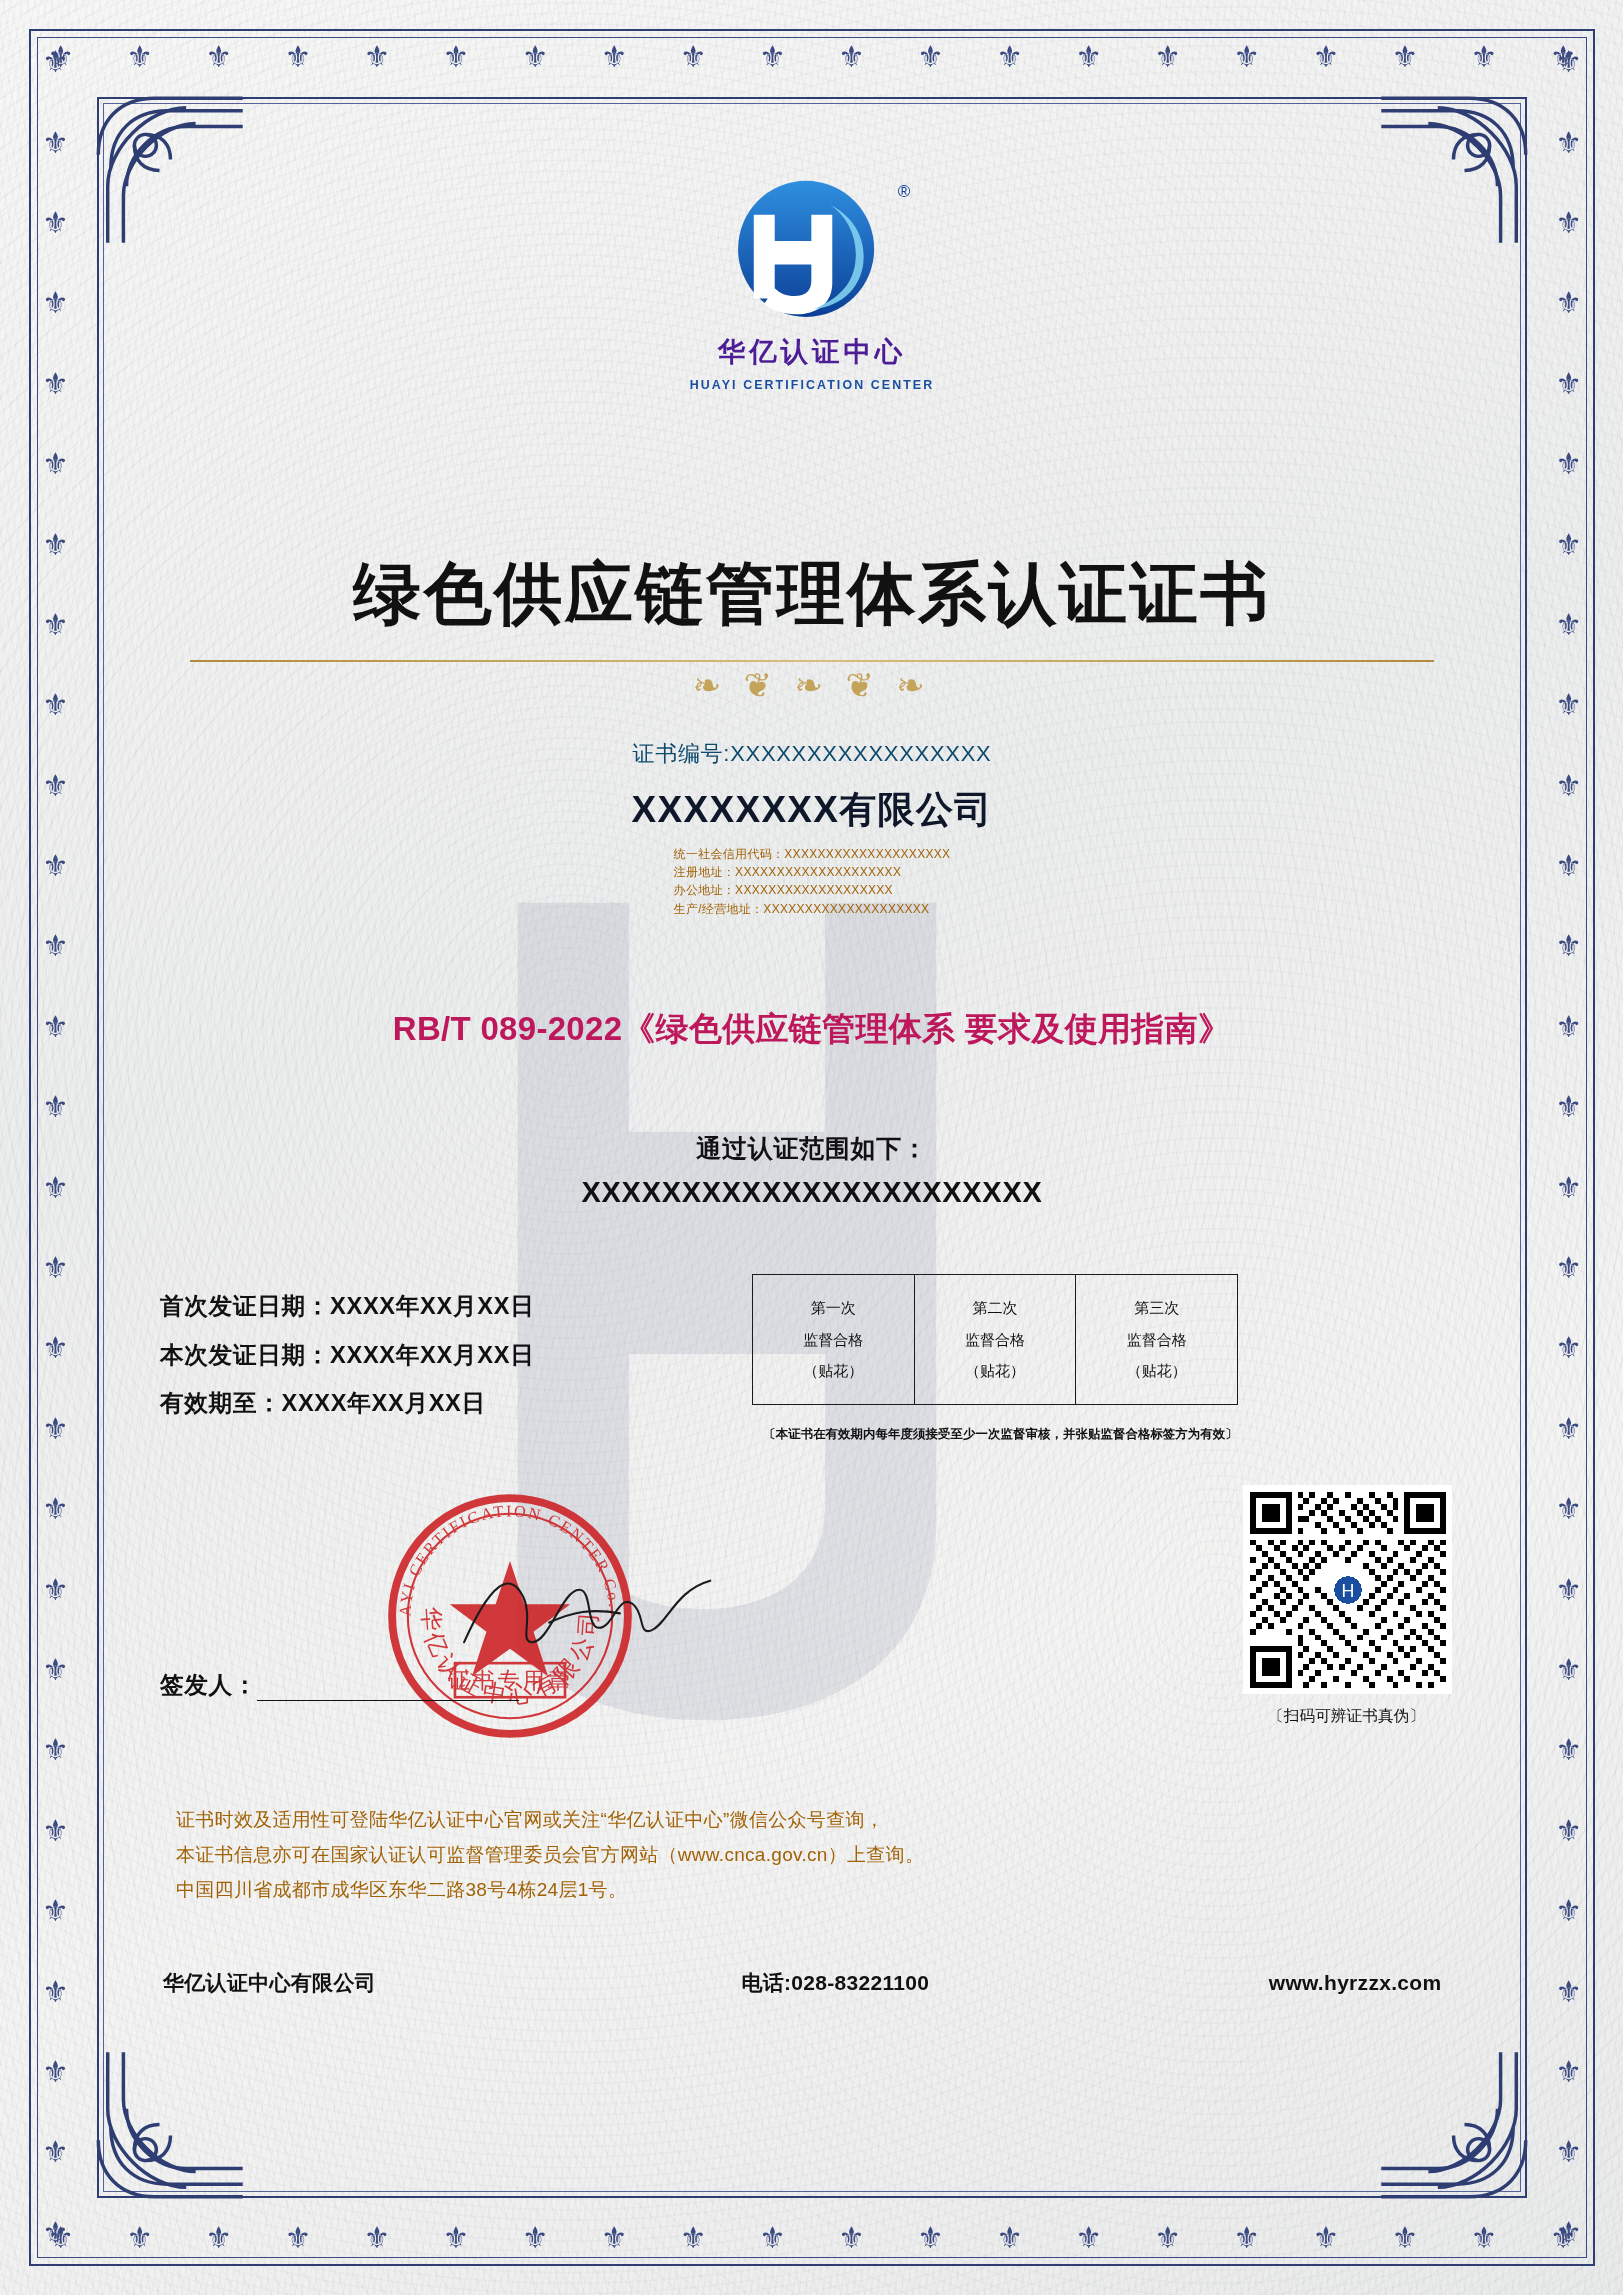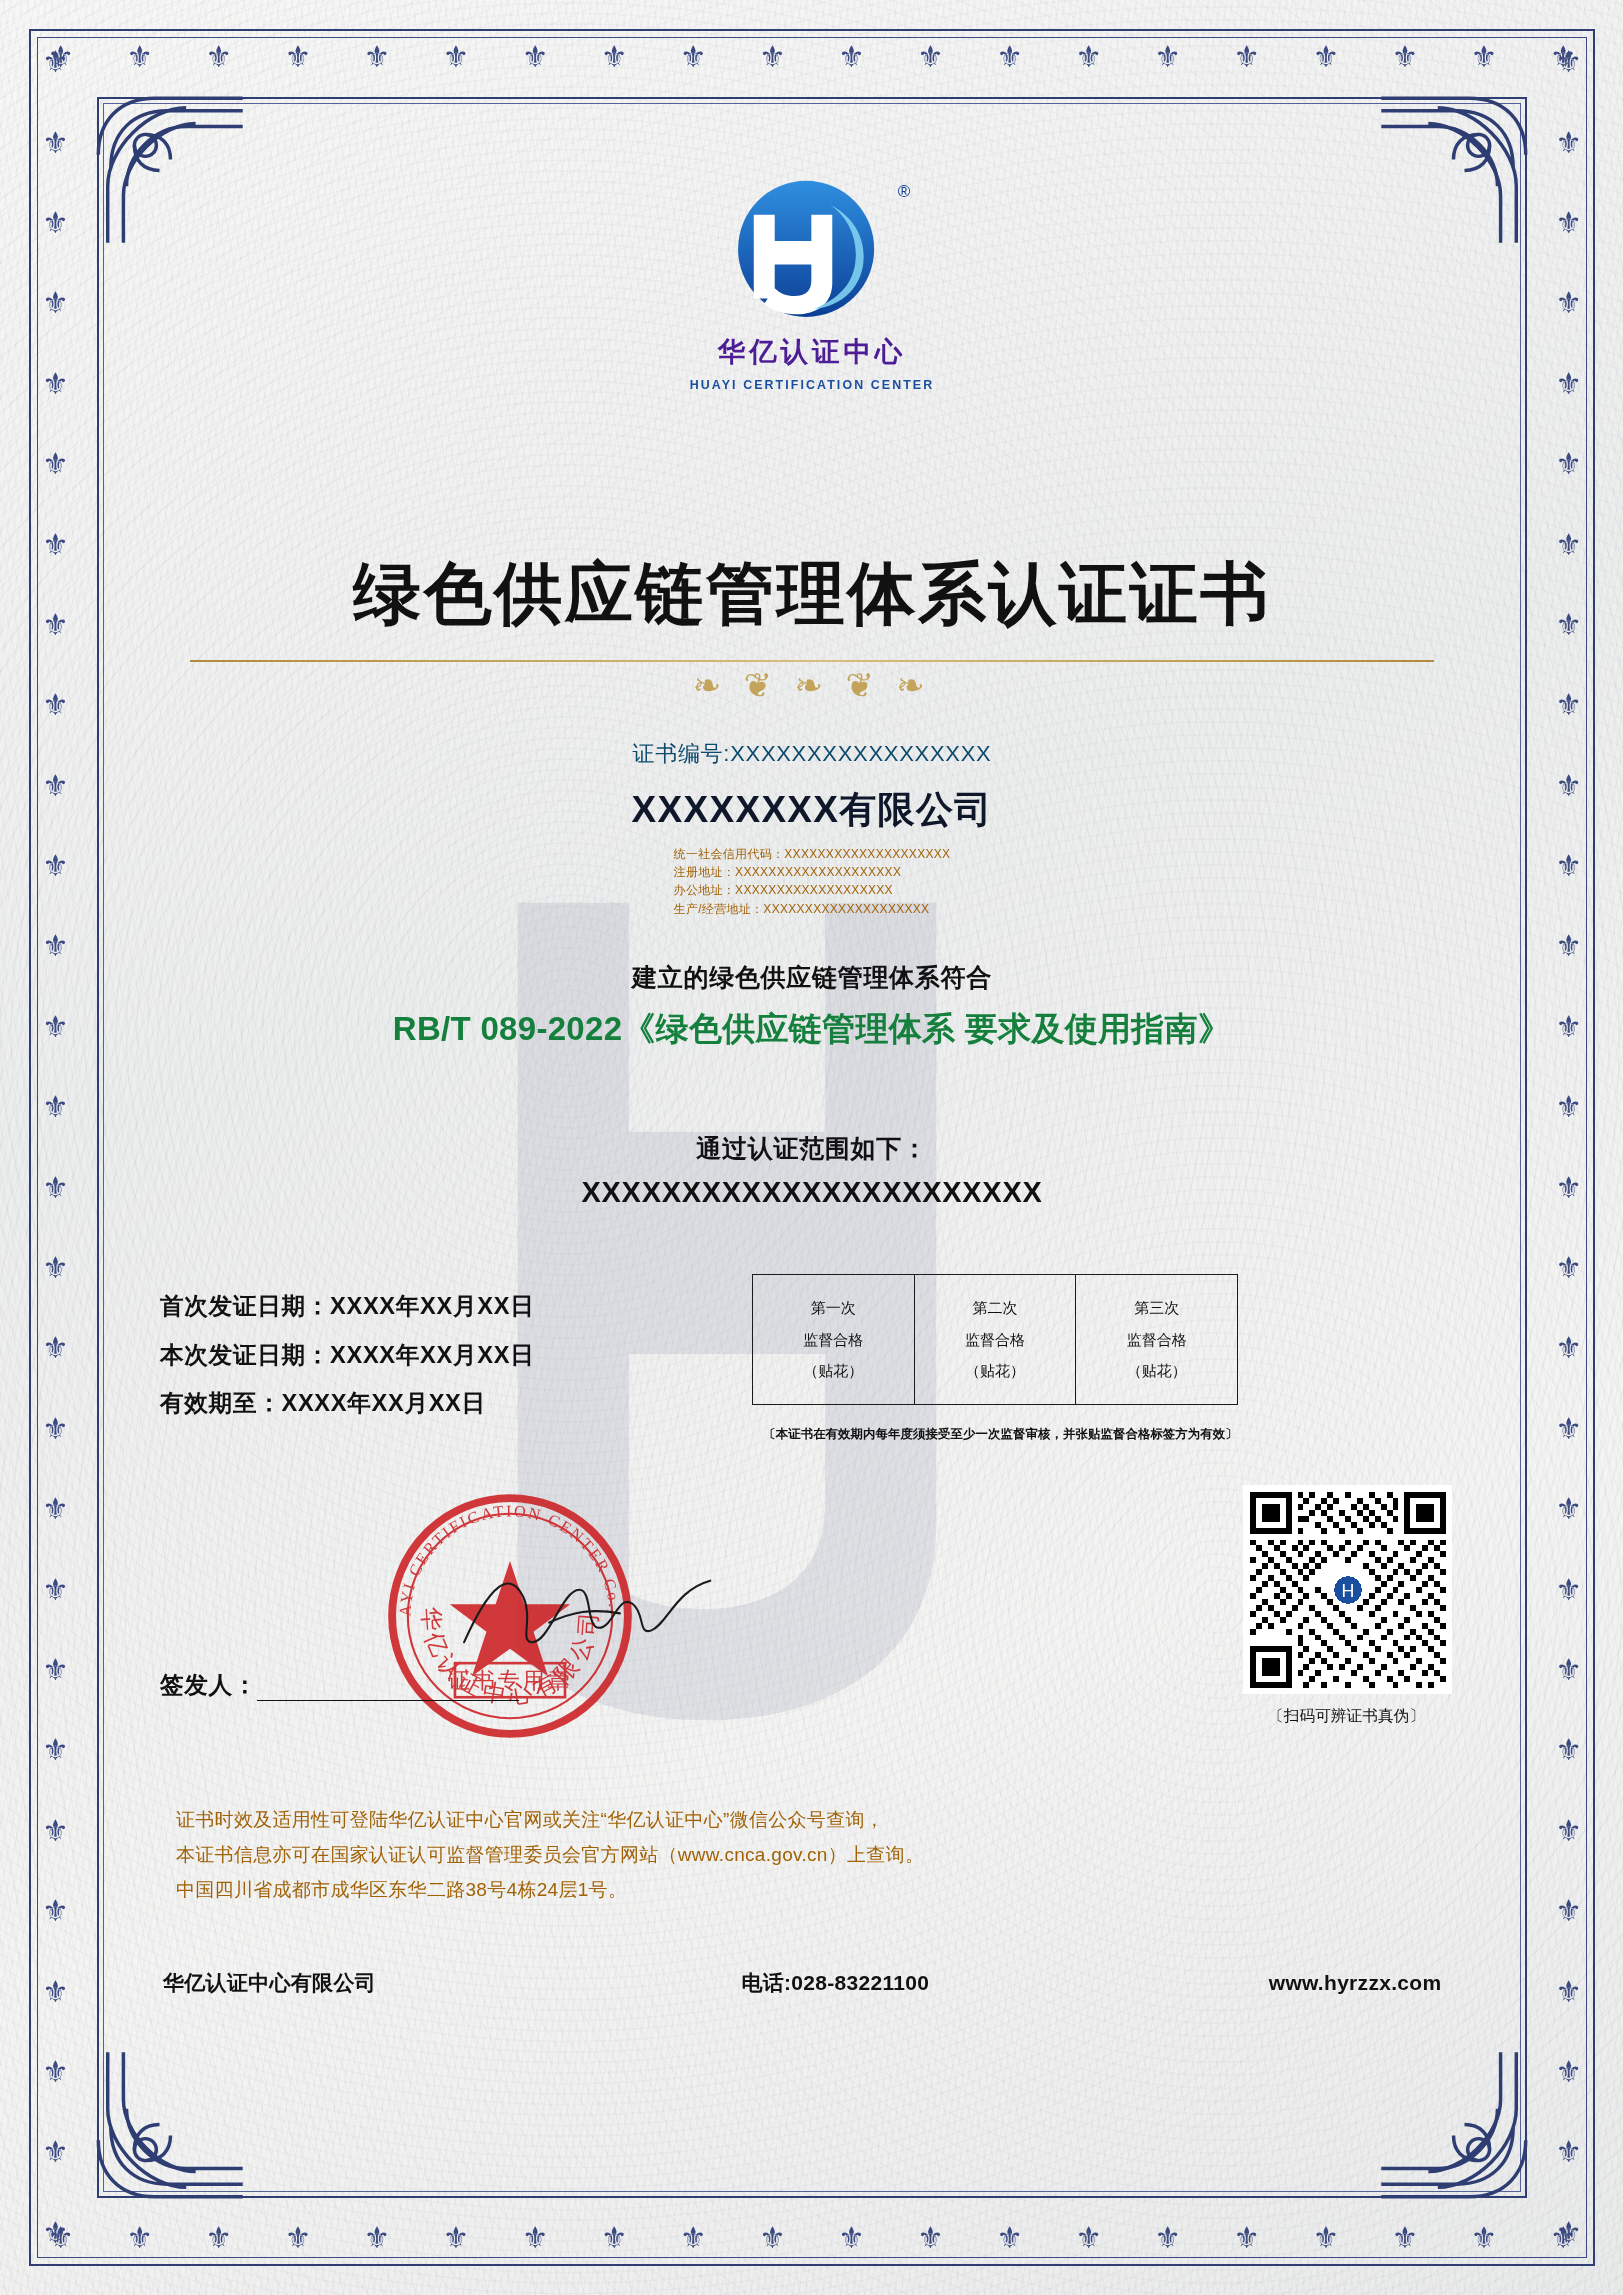"建立的绿色供应链管理体系符合" div.conform-line { html: <div>建立的绿色供应链管理体系符合</div> -> none }
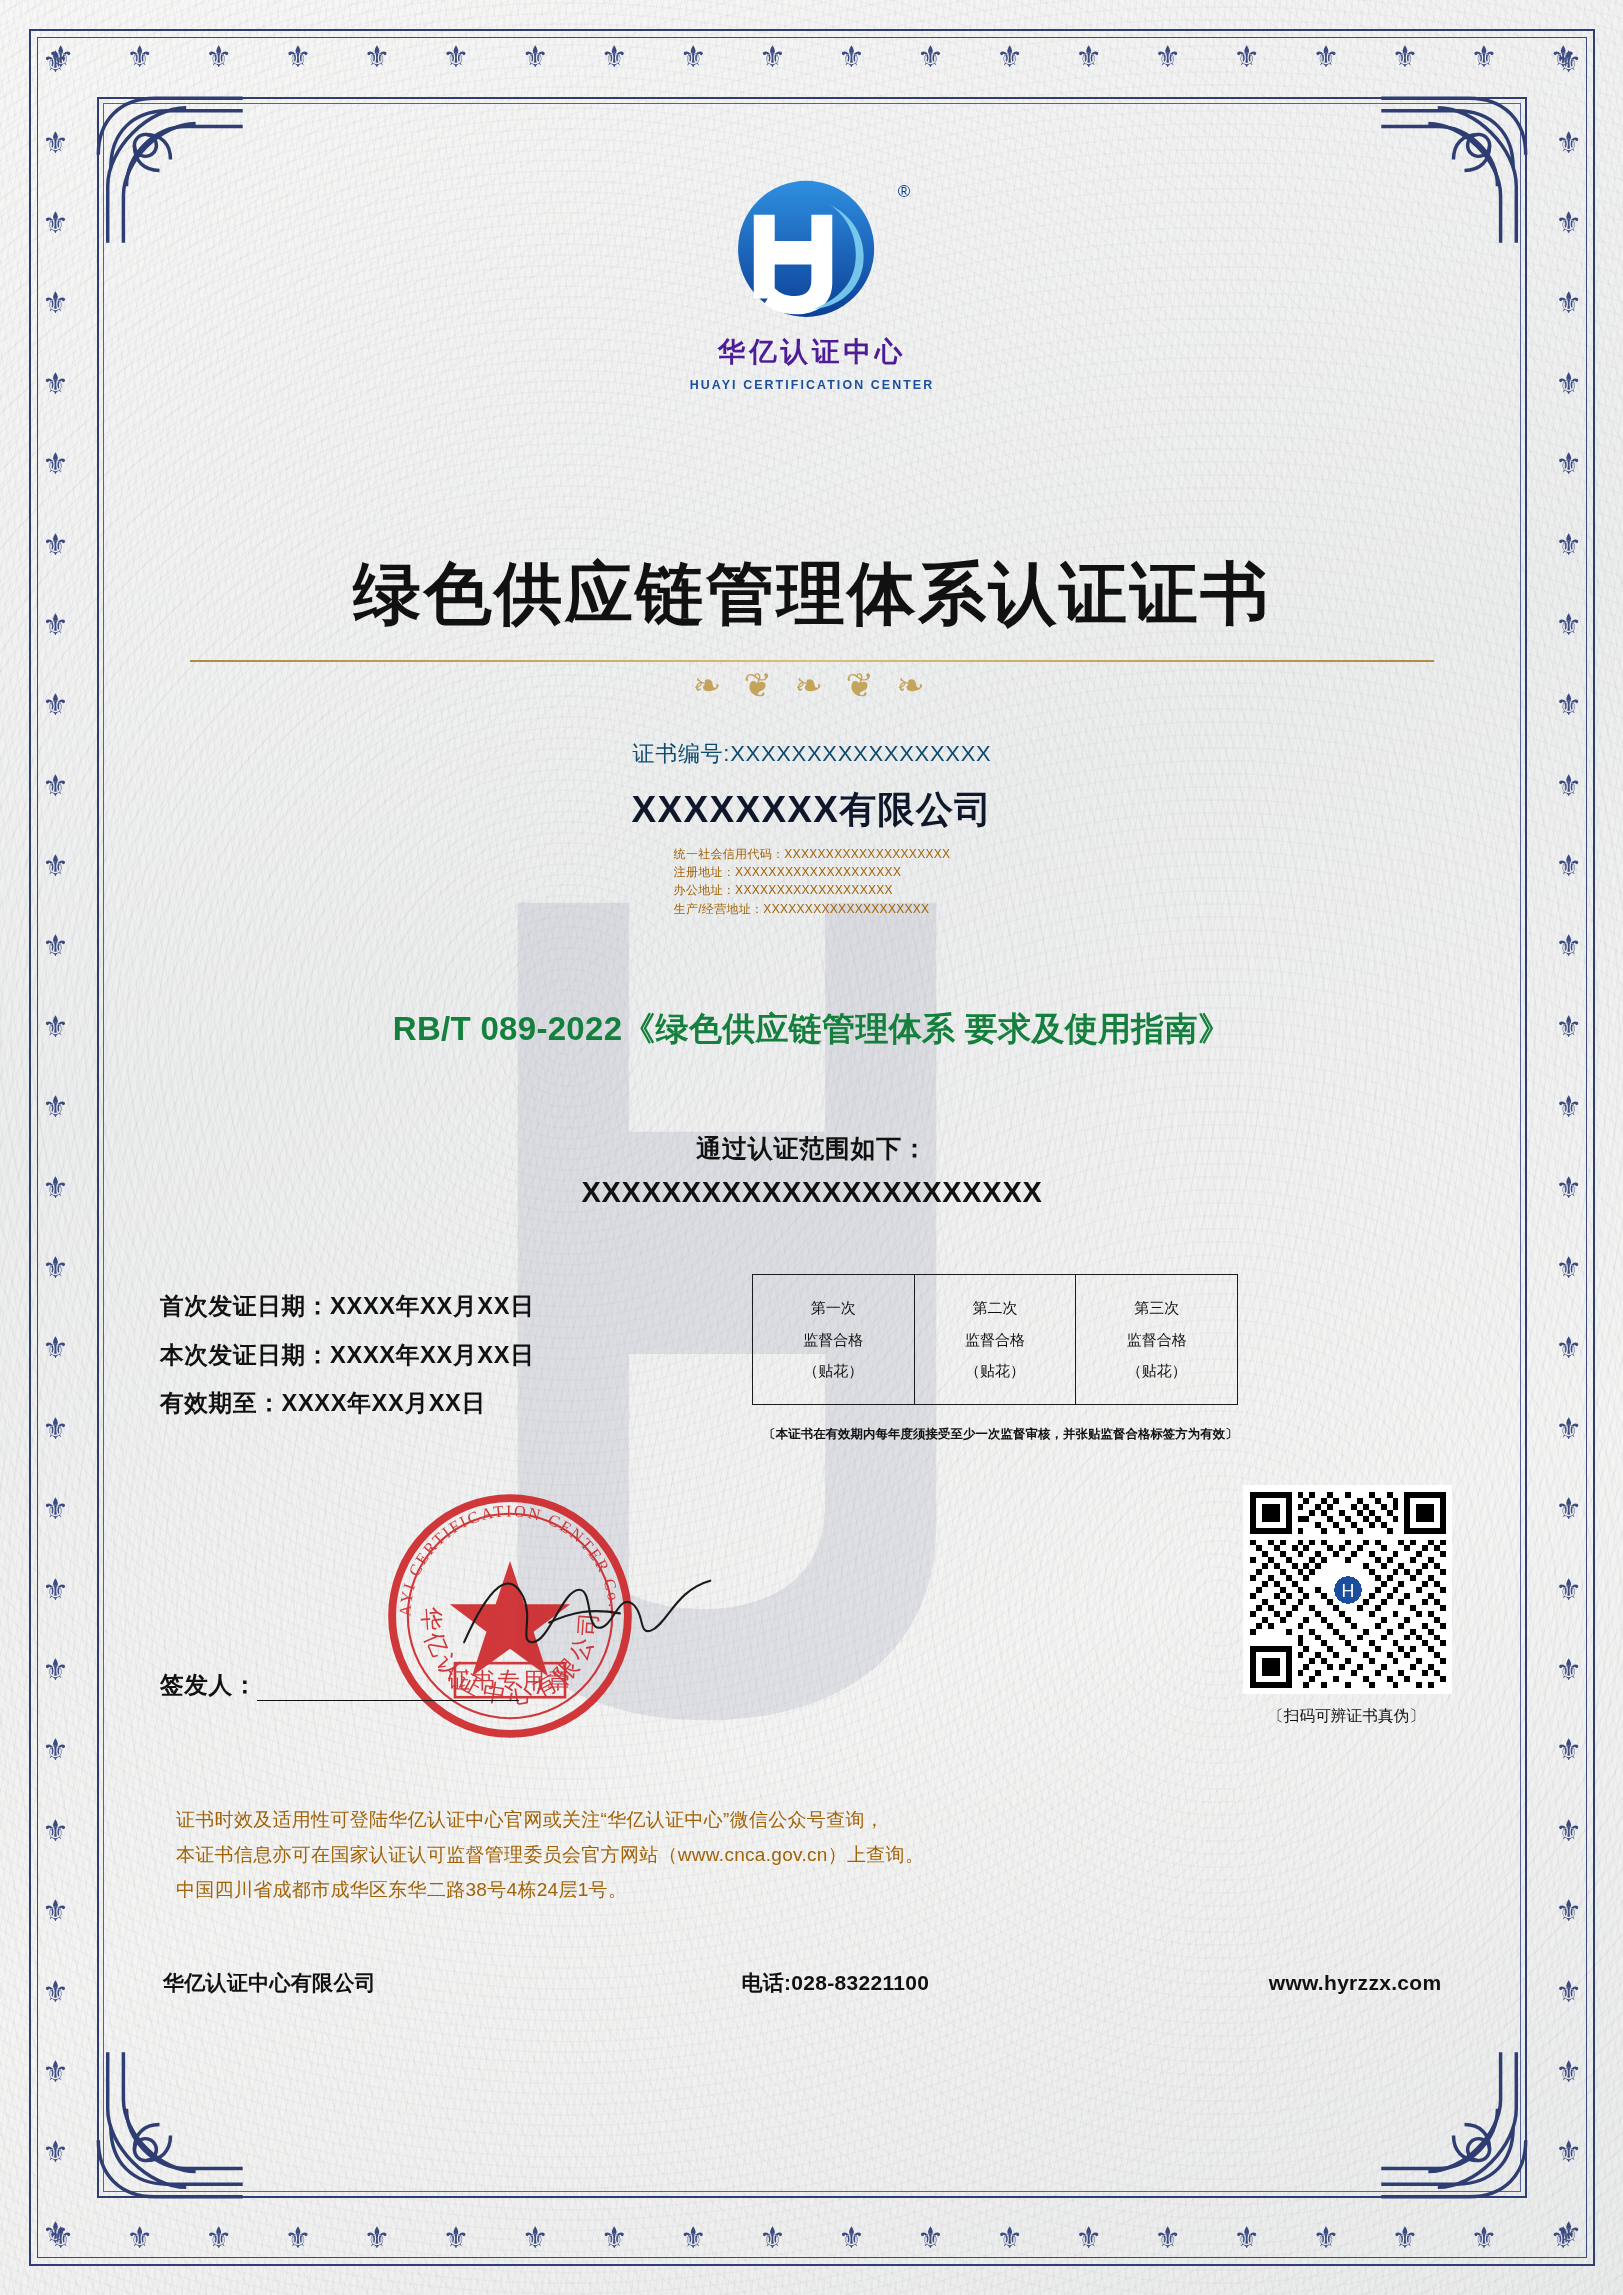"RB/T 089-2022《绿色供应链管理体系 要求及使用指南》" .standard-line { color: #15803d -> #be185d }
